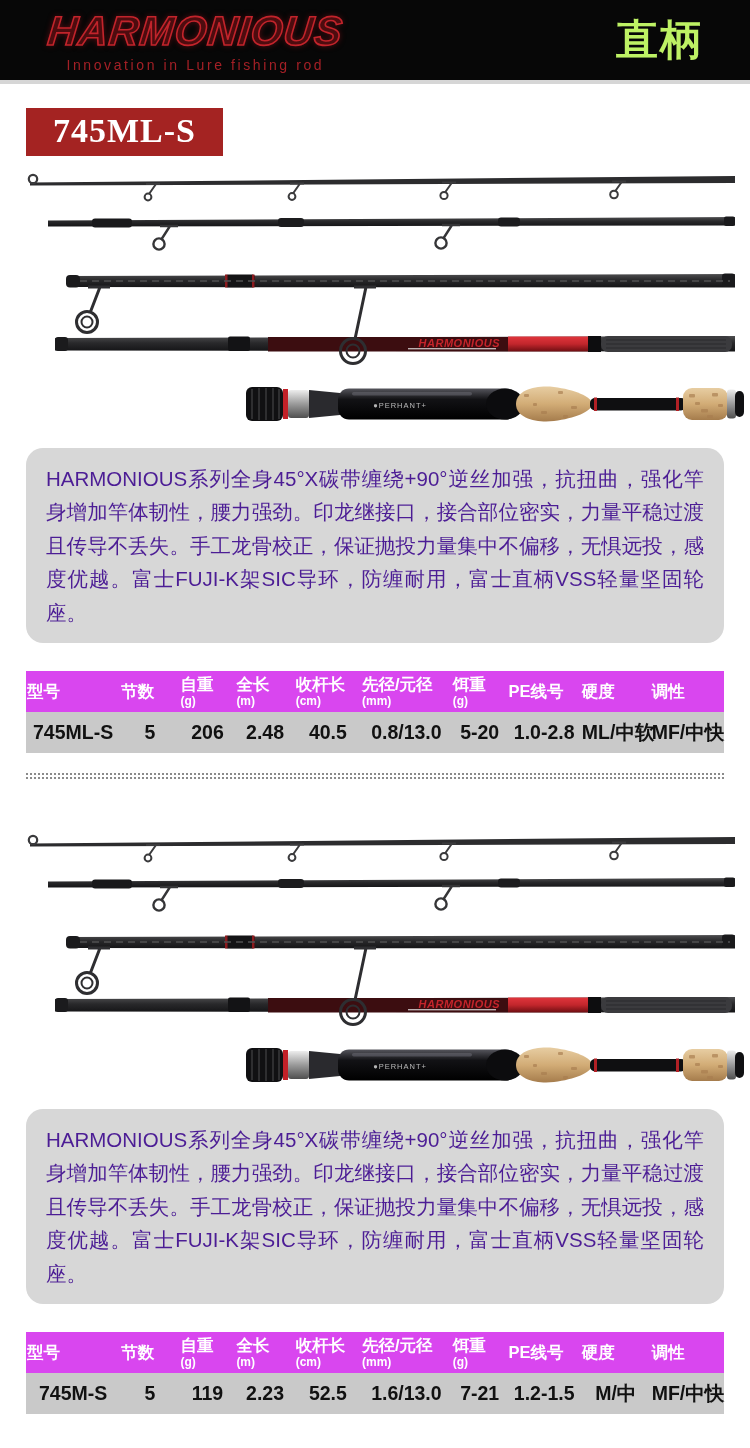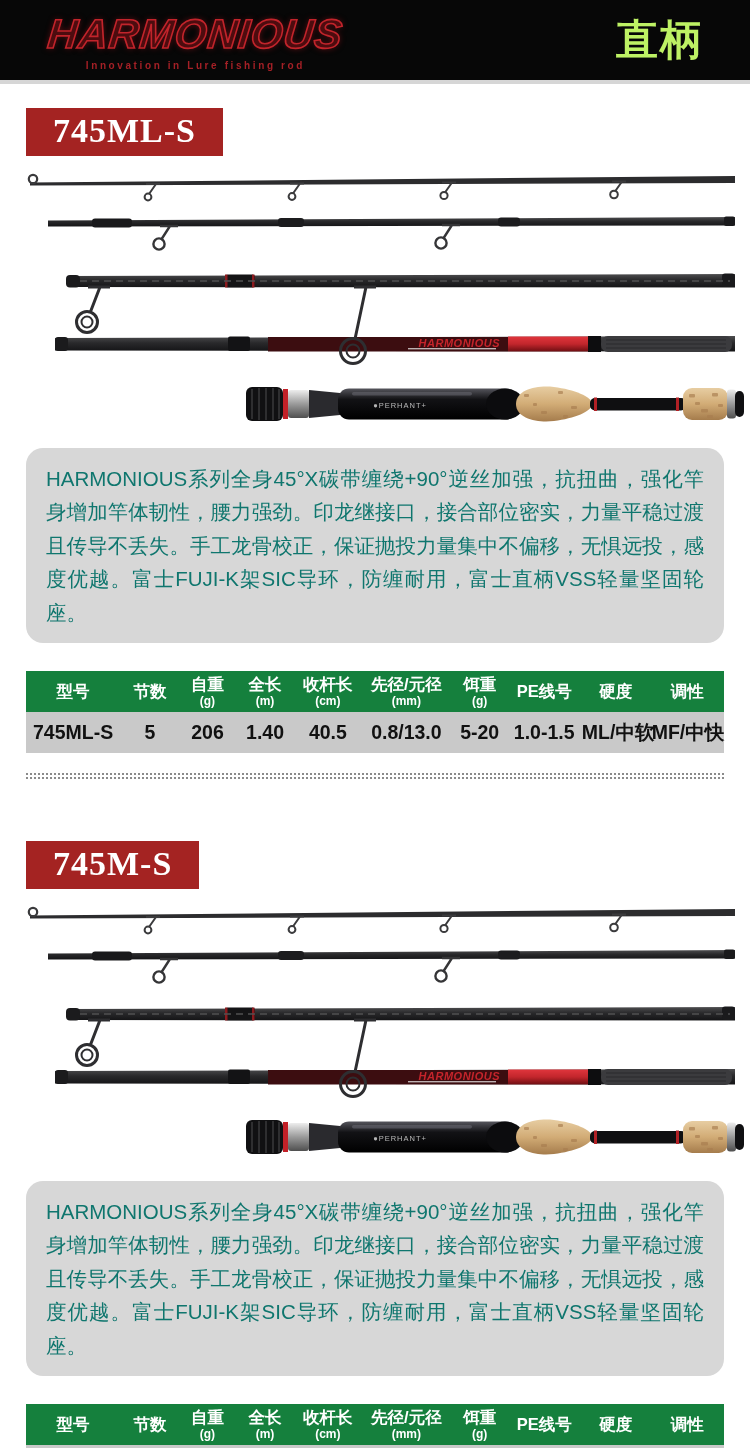"Innovation in Lure fishing rod" .logo-tagline { font-size: 10px -> 14px; font-weight: bold -> normal }
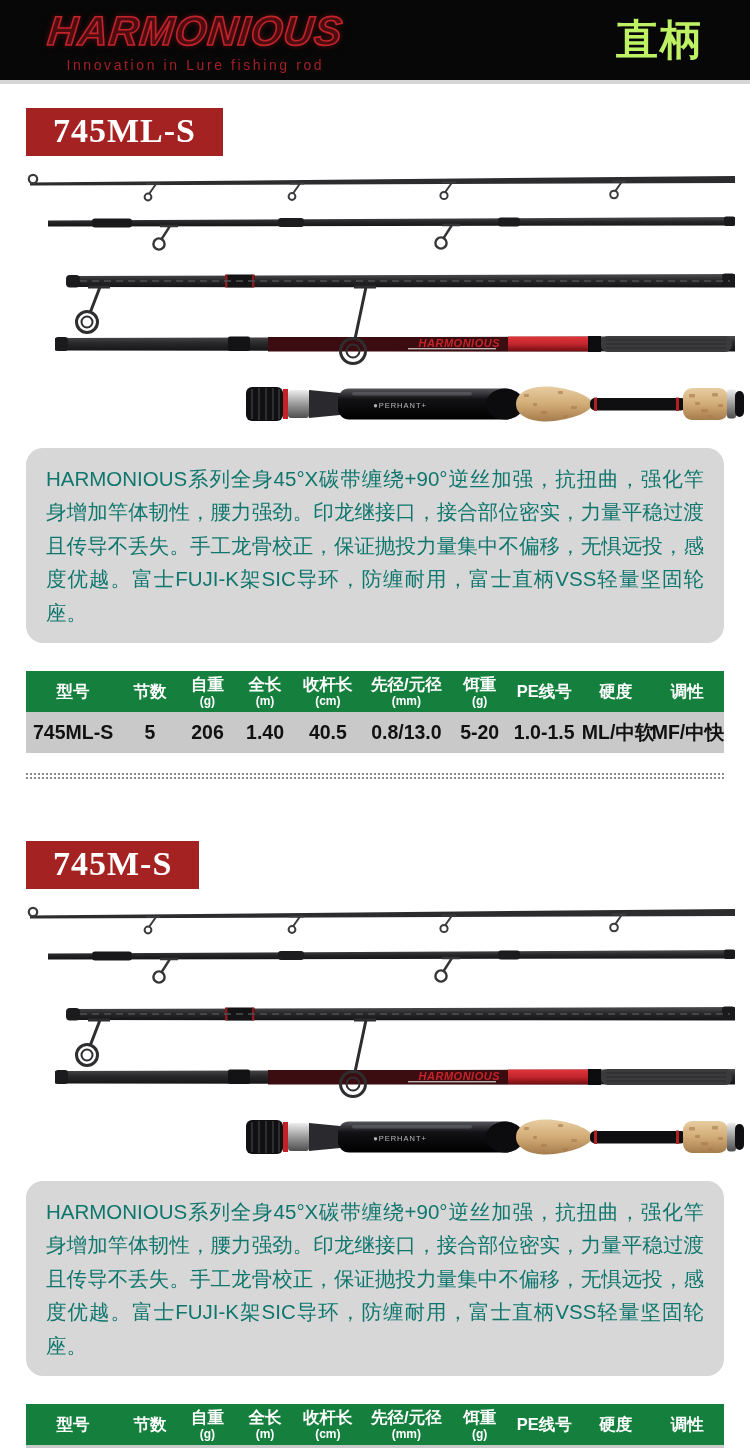"HARMONIOUS系列全身45°X碳带缠绕+90°逆丝加强，抗扭曲，强化竿身增" .desc-box { color: #0f766e -> #4c1d95 }
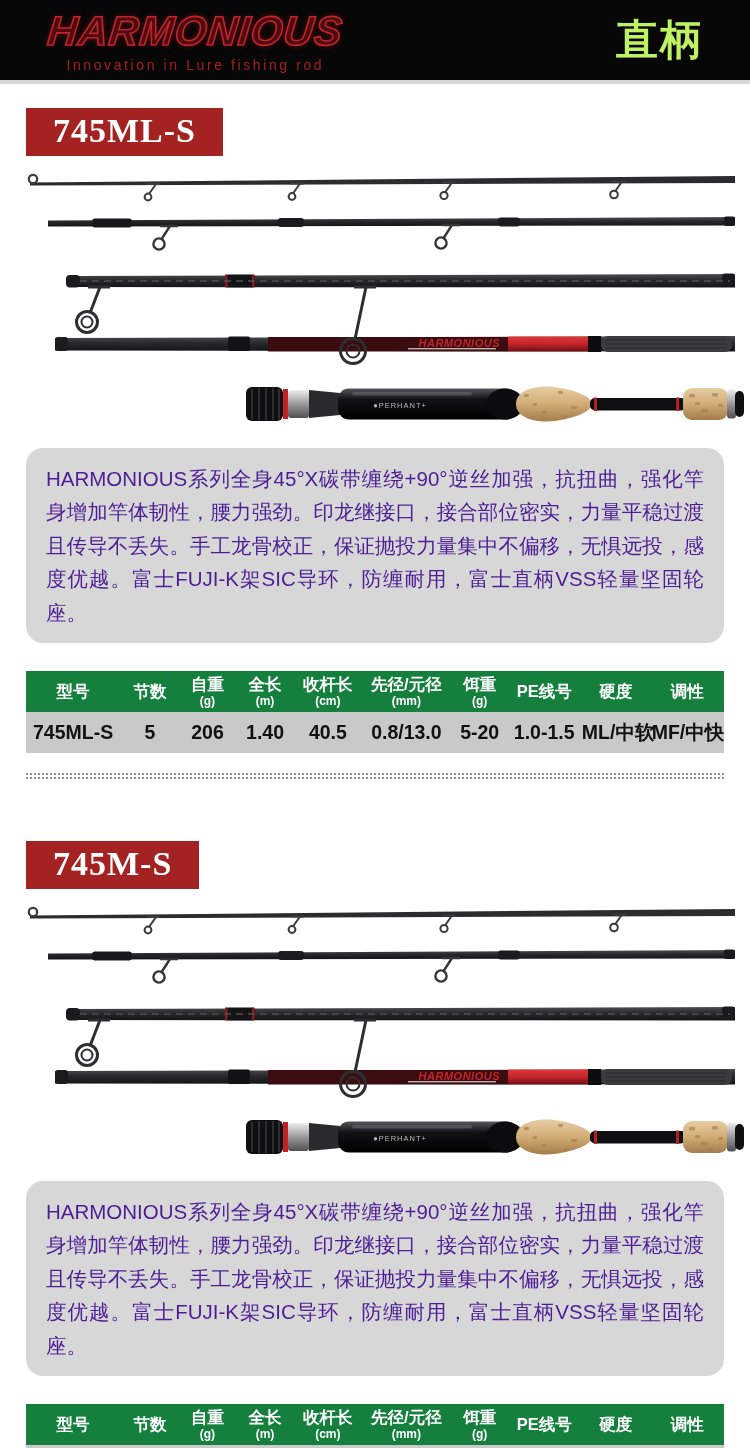"型号" .spec-table th { background: #15803d -> #d946ef; text-align: center -> left }
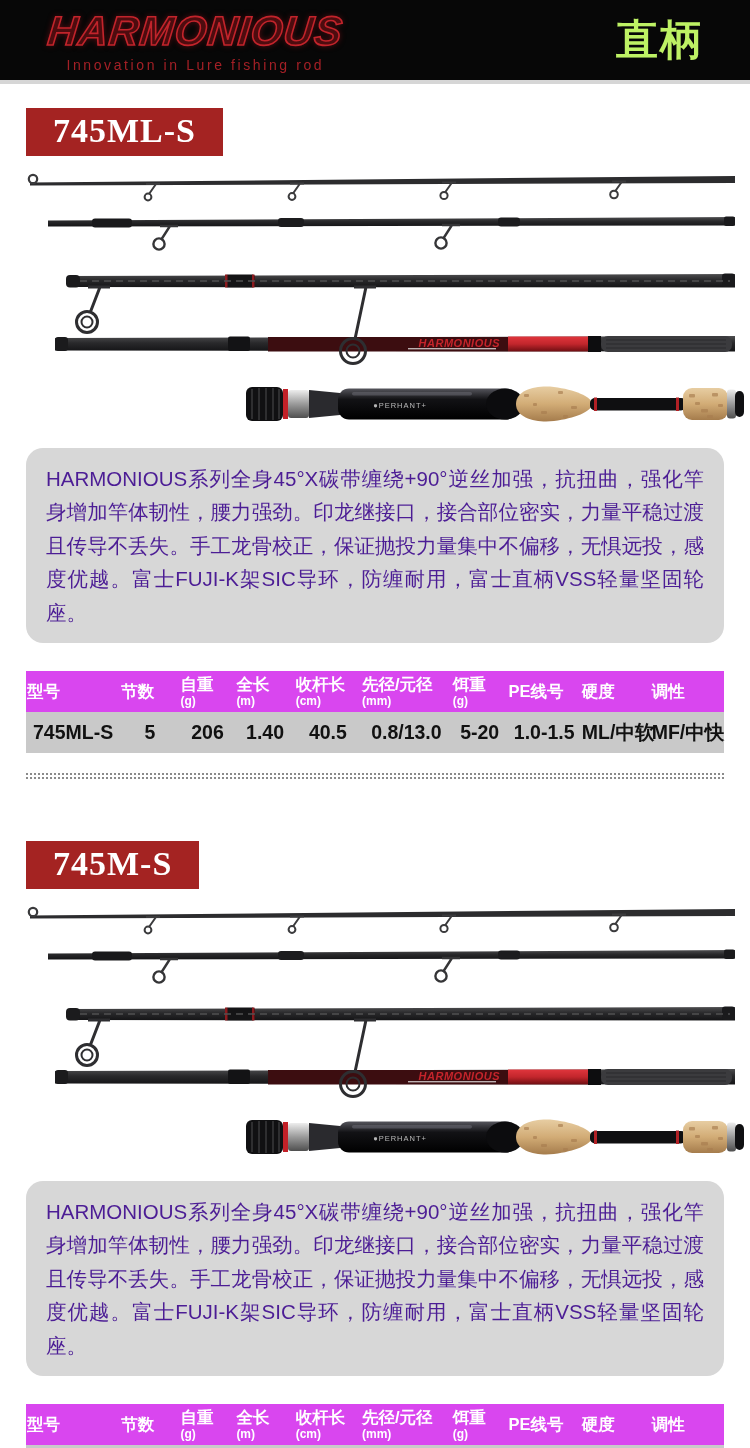"1.40" td { text: 1.40 -> 2.48 }
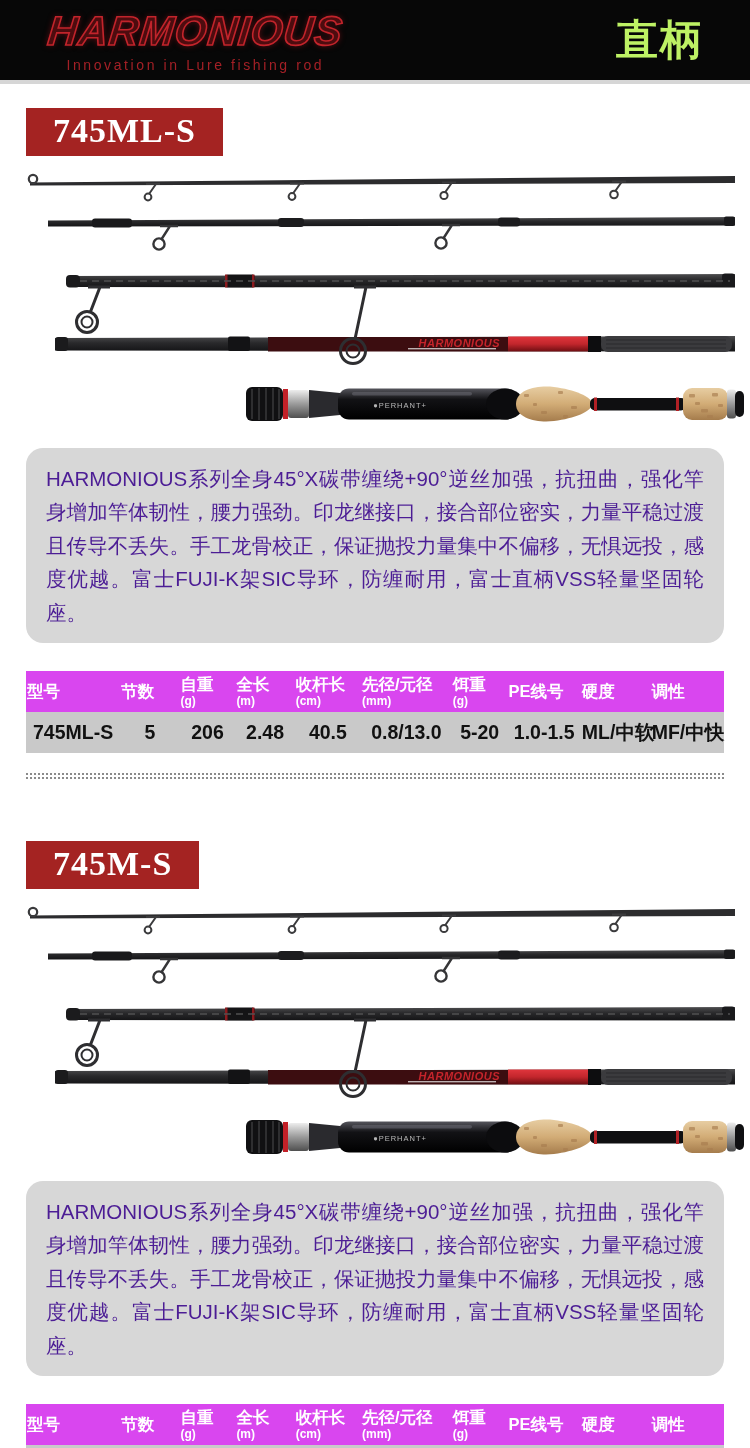"1.0-1.5" td { text: 1.0-1.5 -> 1.0-2.8 }
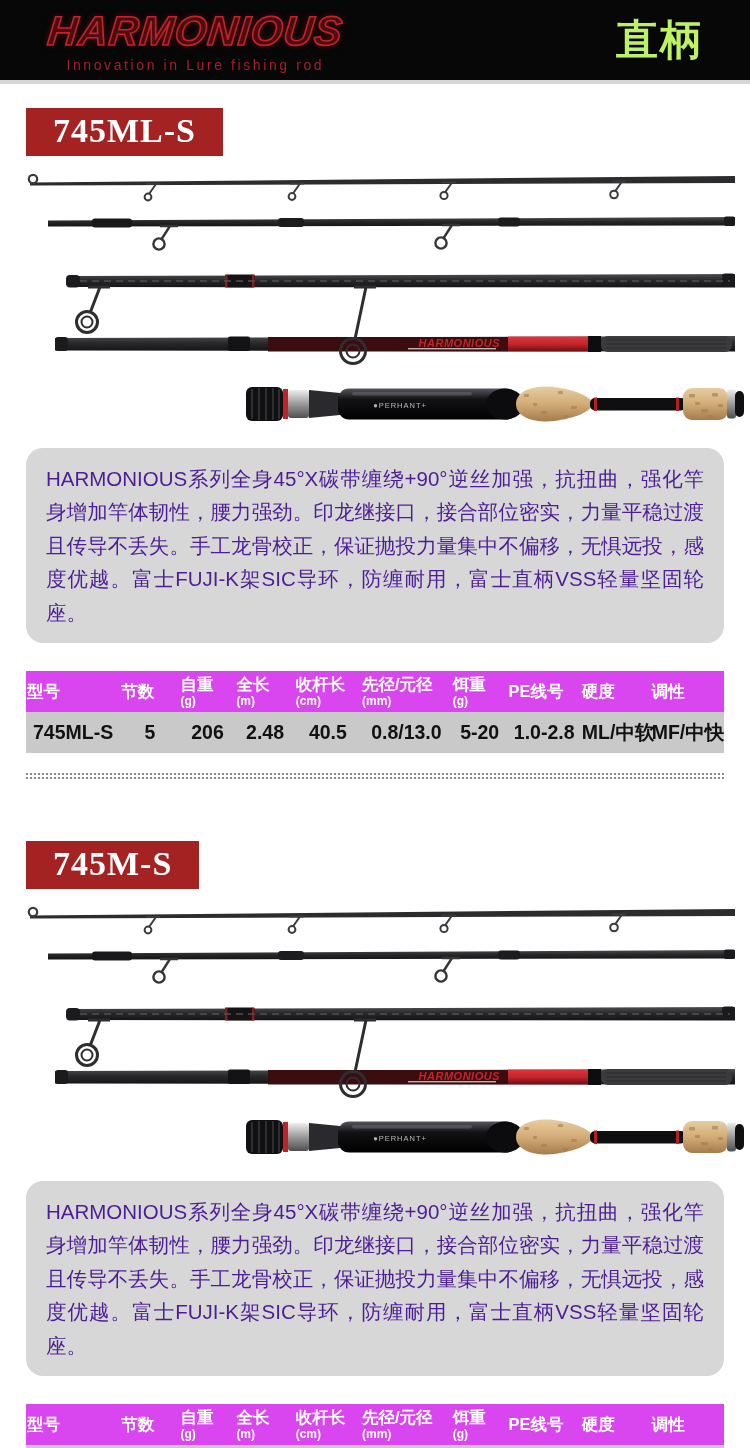"745M-S" div.model-badge { html: <div>745M-S</div> -> none }
